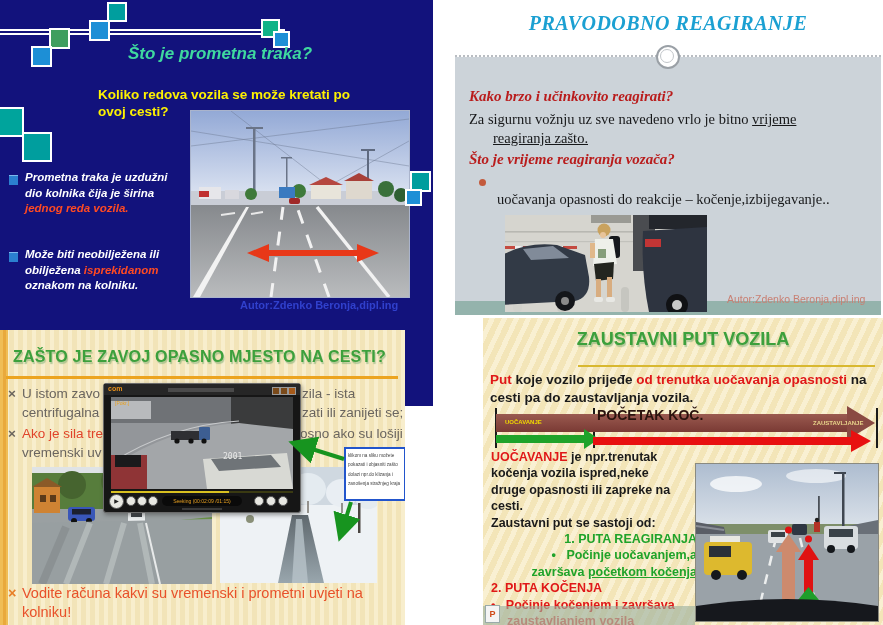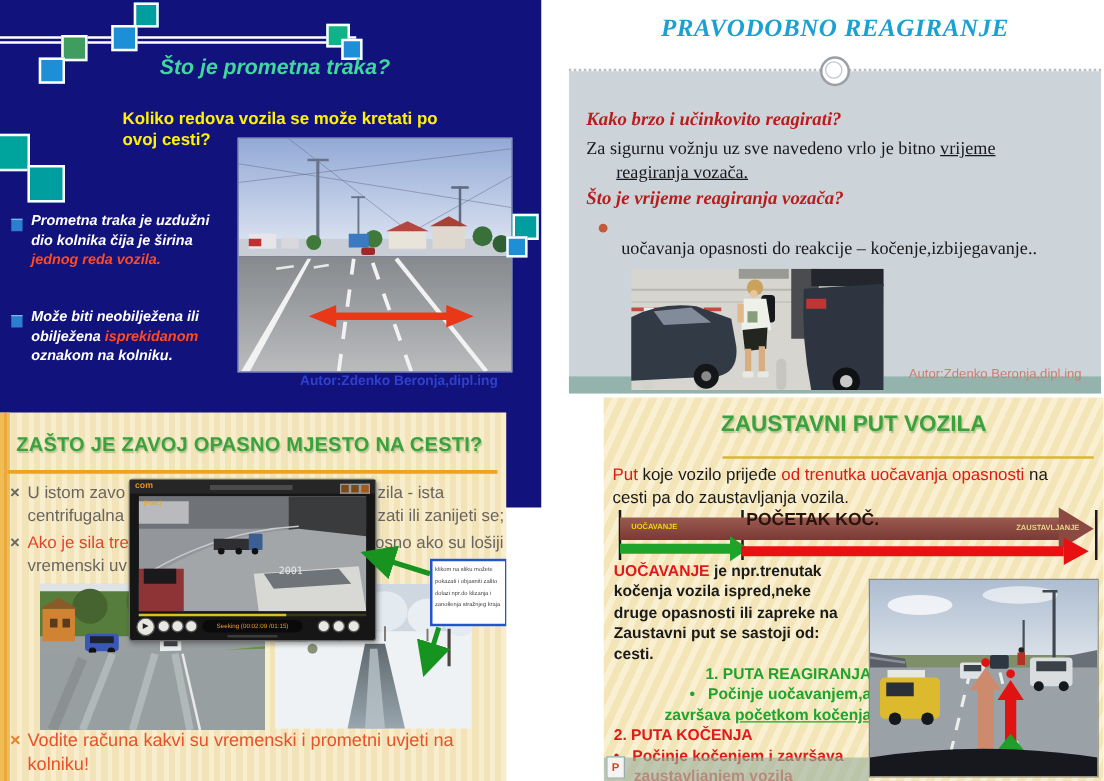"reagiranja vozača." div.t { text: vozača -> zašto }
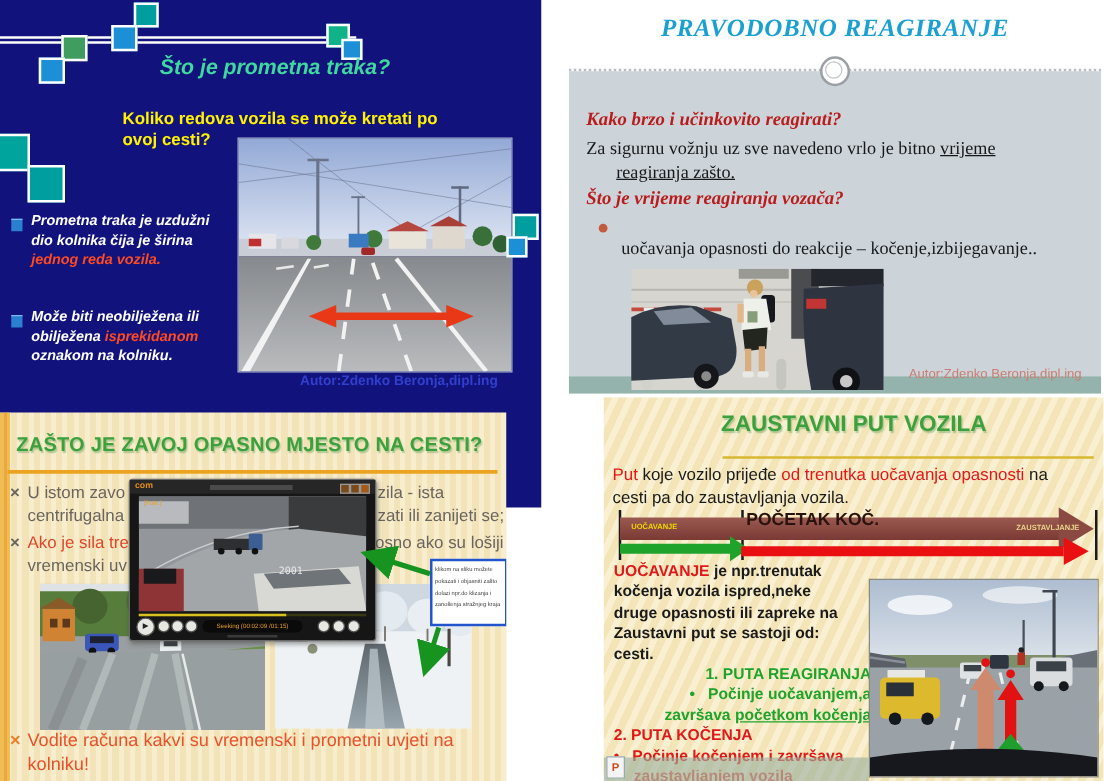"Put koje vozilo prijeđe od" #s4 .intro { font-weight: 400 -> 700 }
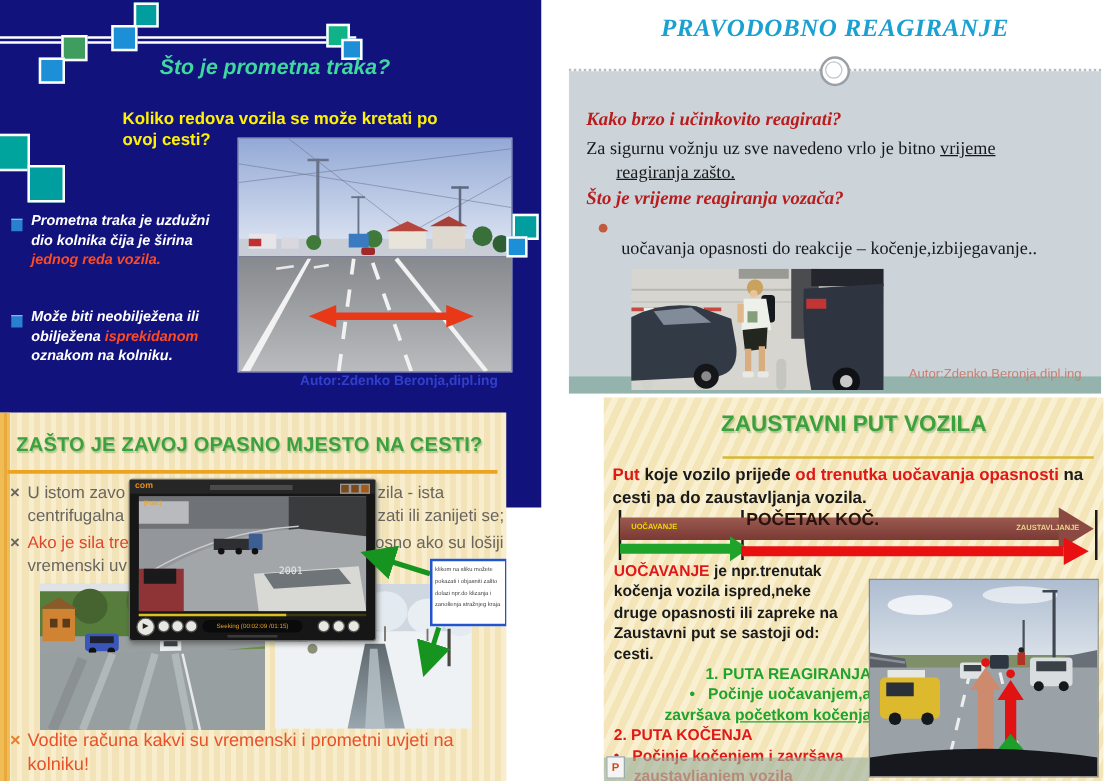"Zaustavni put se sastoji od:" div { order: before "cesti." -> after "cesti." }
